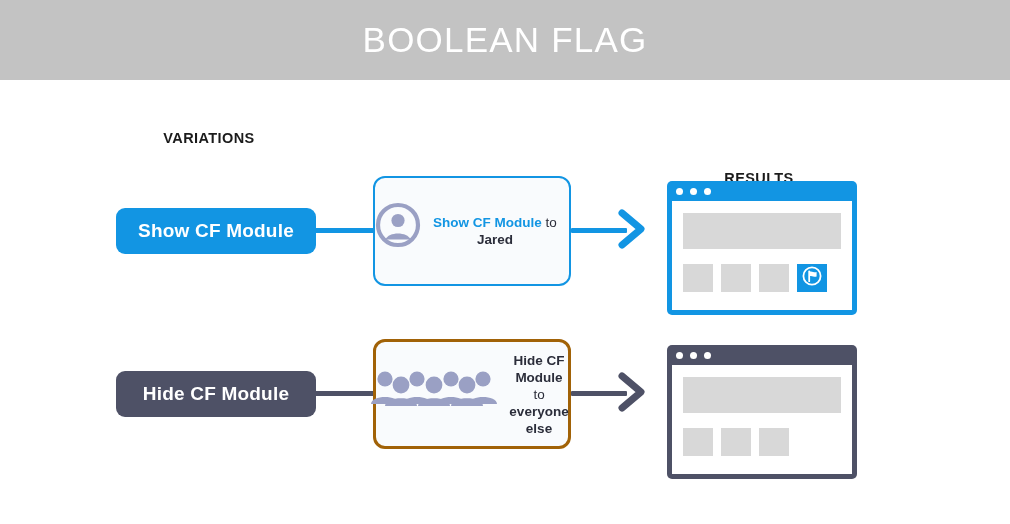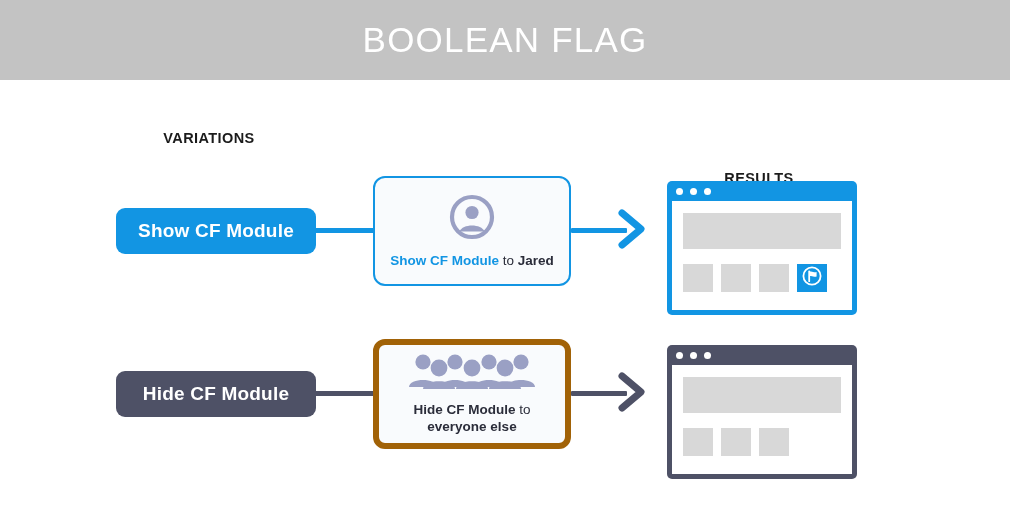"Show CF Module to Jared" .rule-card { flex-direction: column -> row }
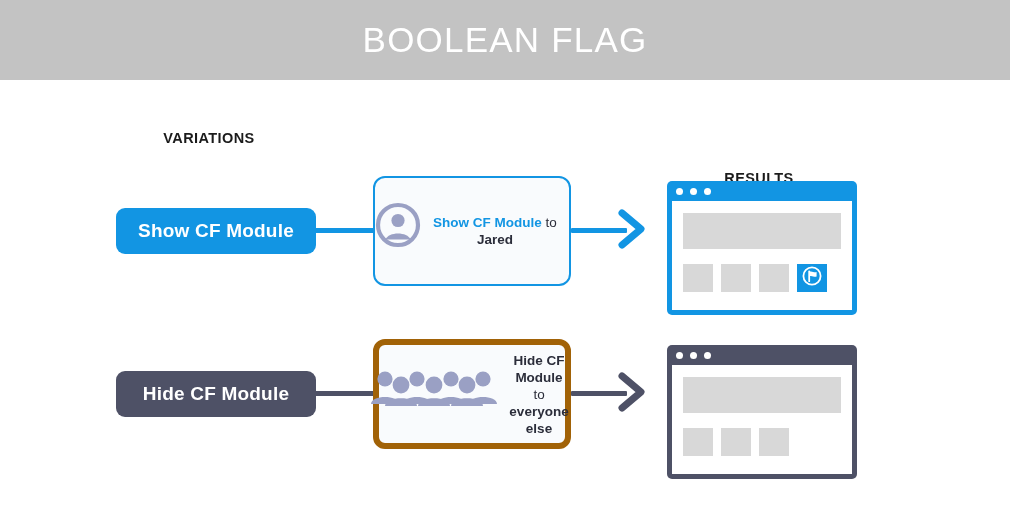"Hide CF Module to" .rule-card.dark { border: 6px solid #a16207 -> 3px solid #a16207 }
